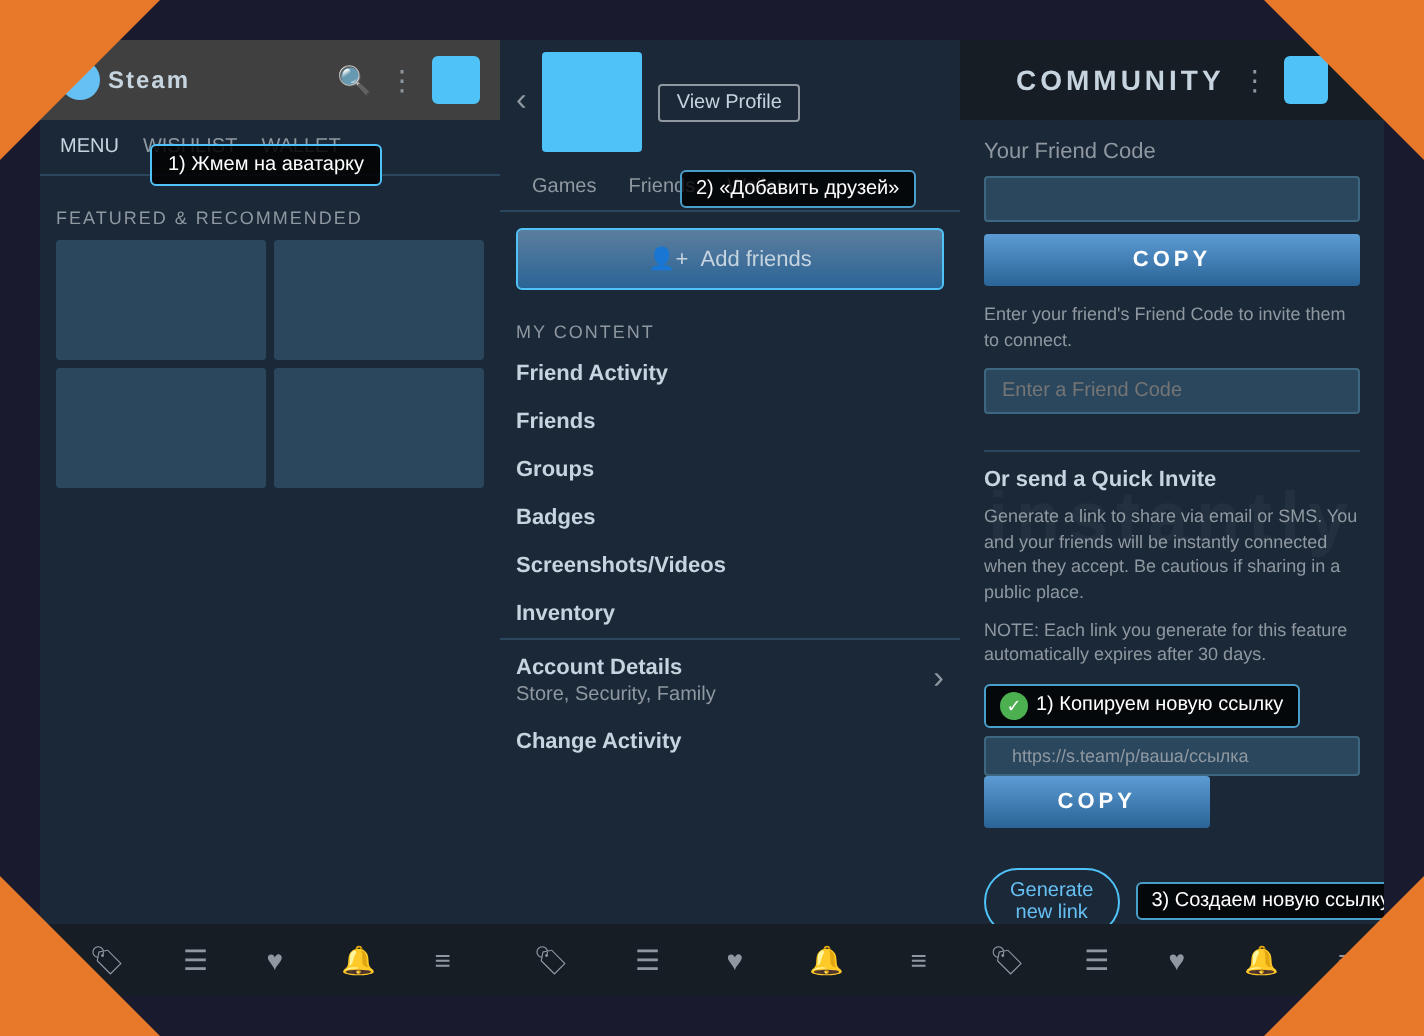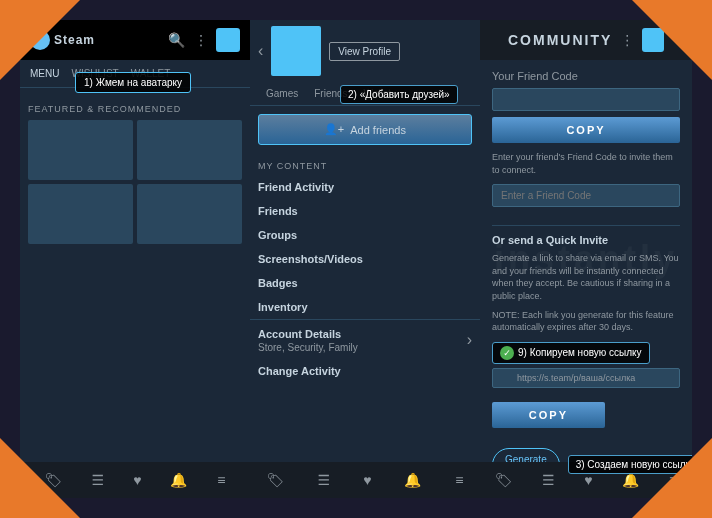"Steam" .steam-header { background: #000000 -> #404040 }
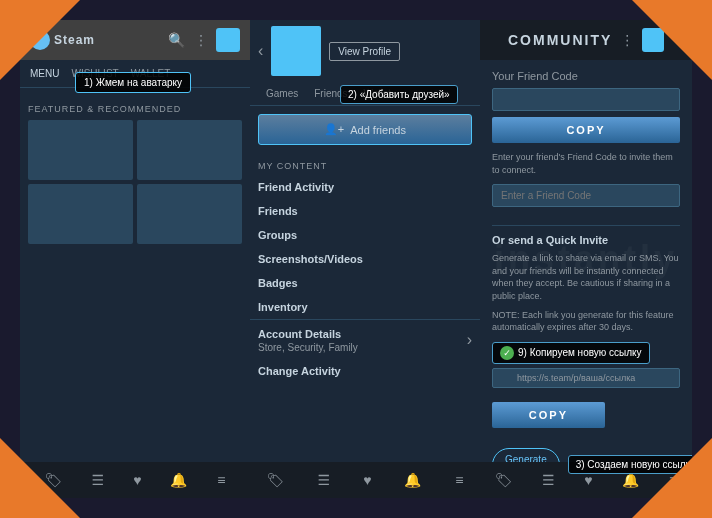"Screenshots/Videos" div.content-menu-item { order: before "Badges" -> after "Badges" }
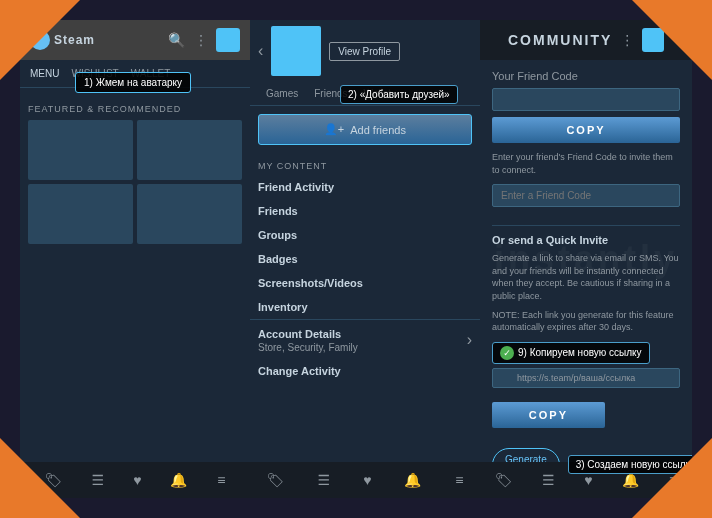"9) Копируем новую ссылку" span { text: 9 -> 1 }
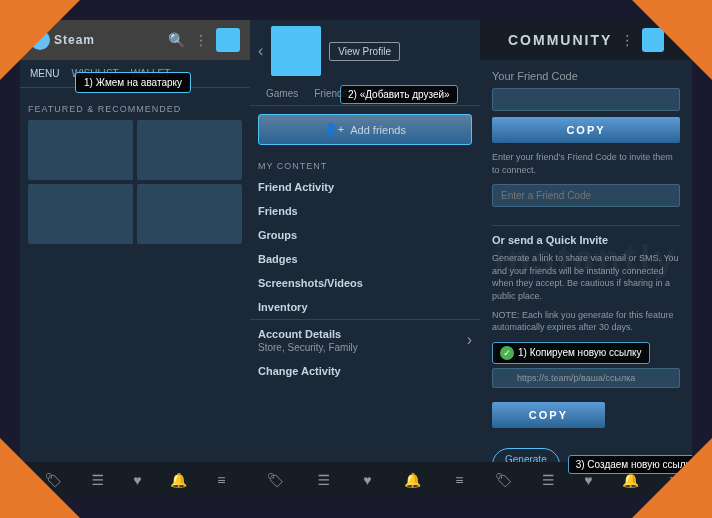"https://s.team/p/ваша/ссылка" .link-display { margin-bottom: 14px -> 0; padding: 4px 24px -> 4px 13px }
